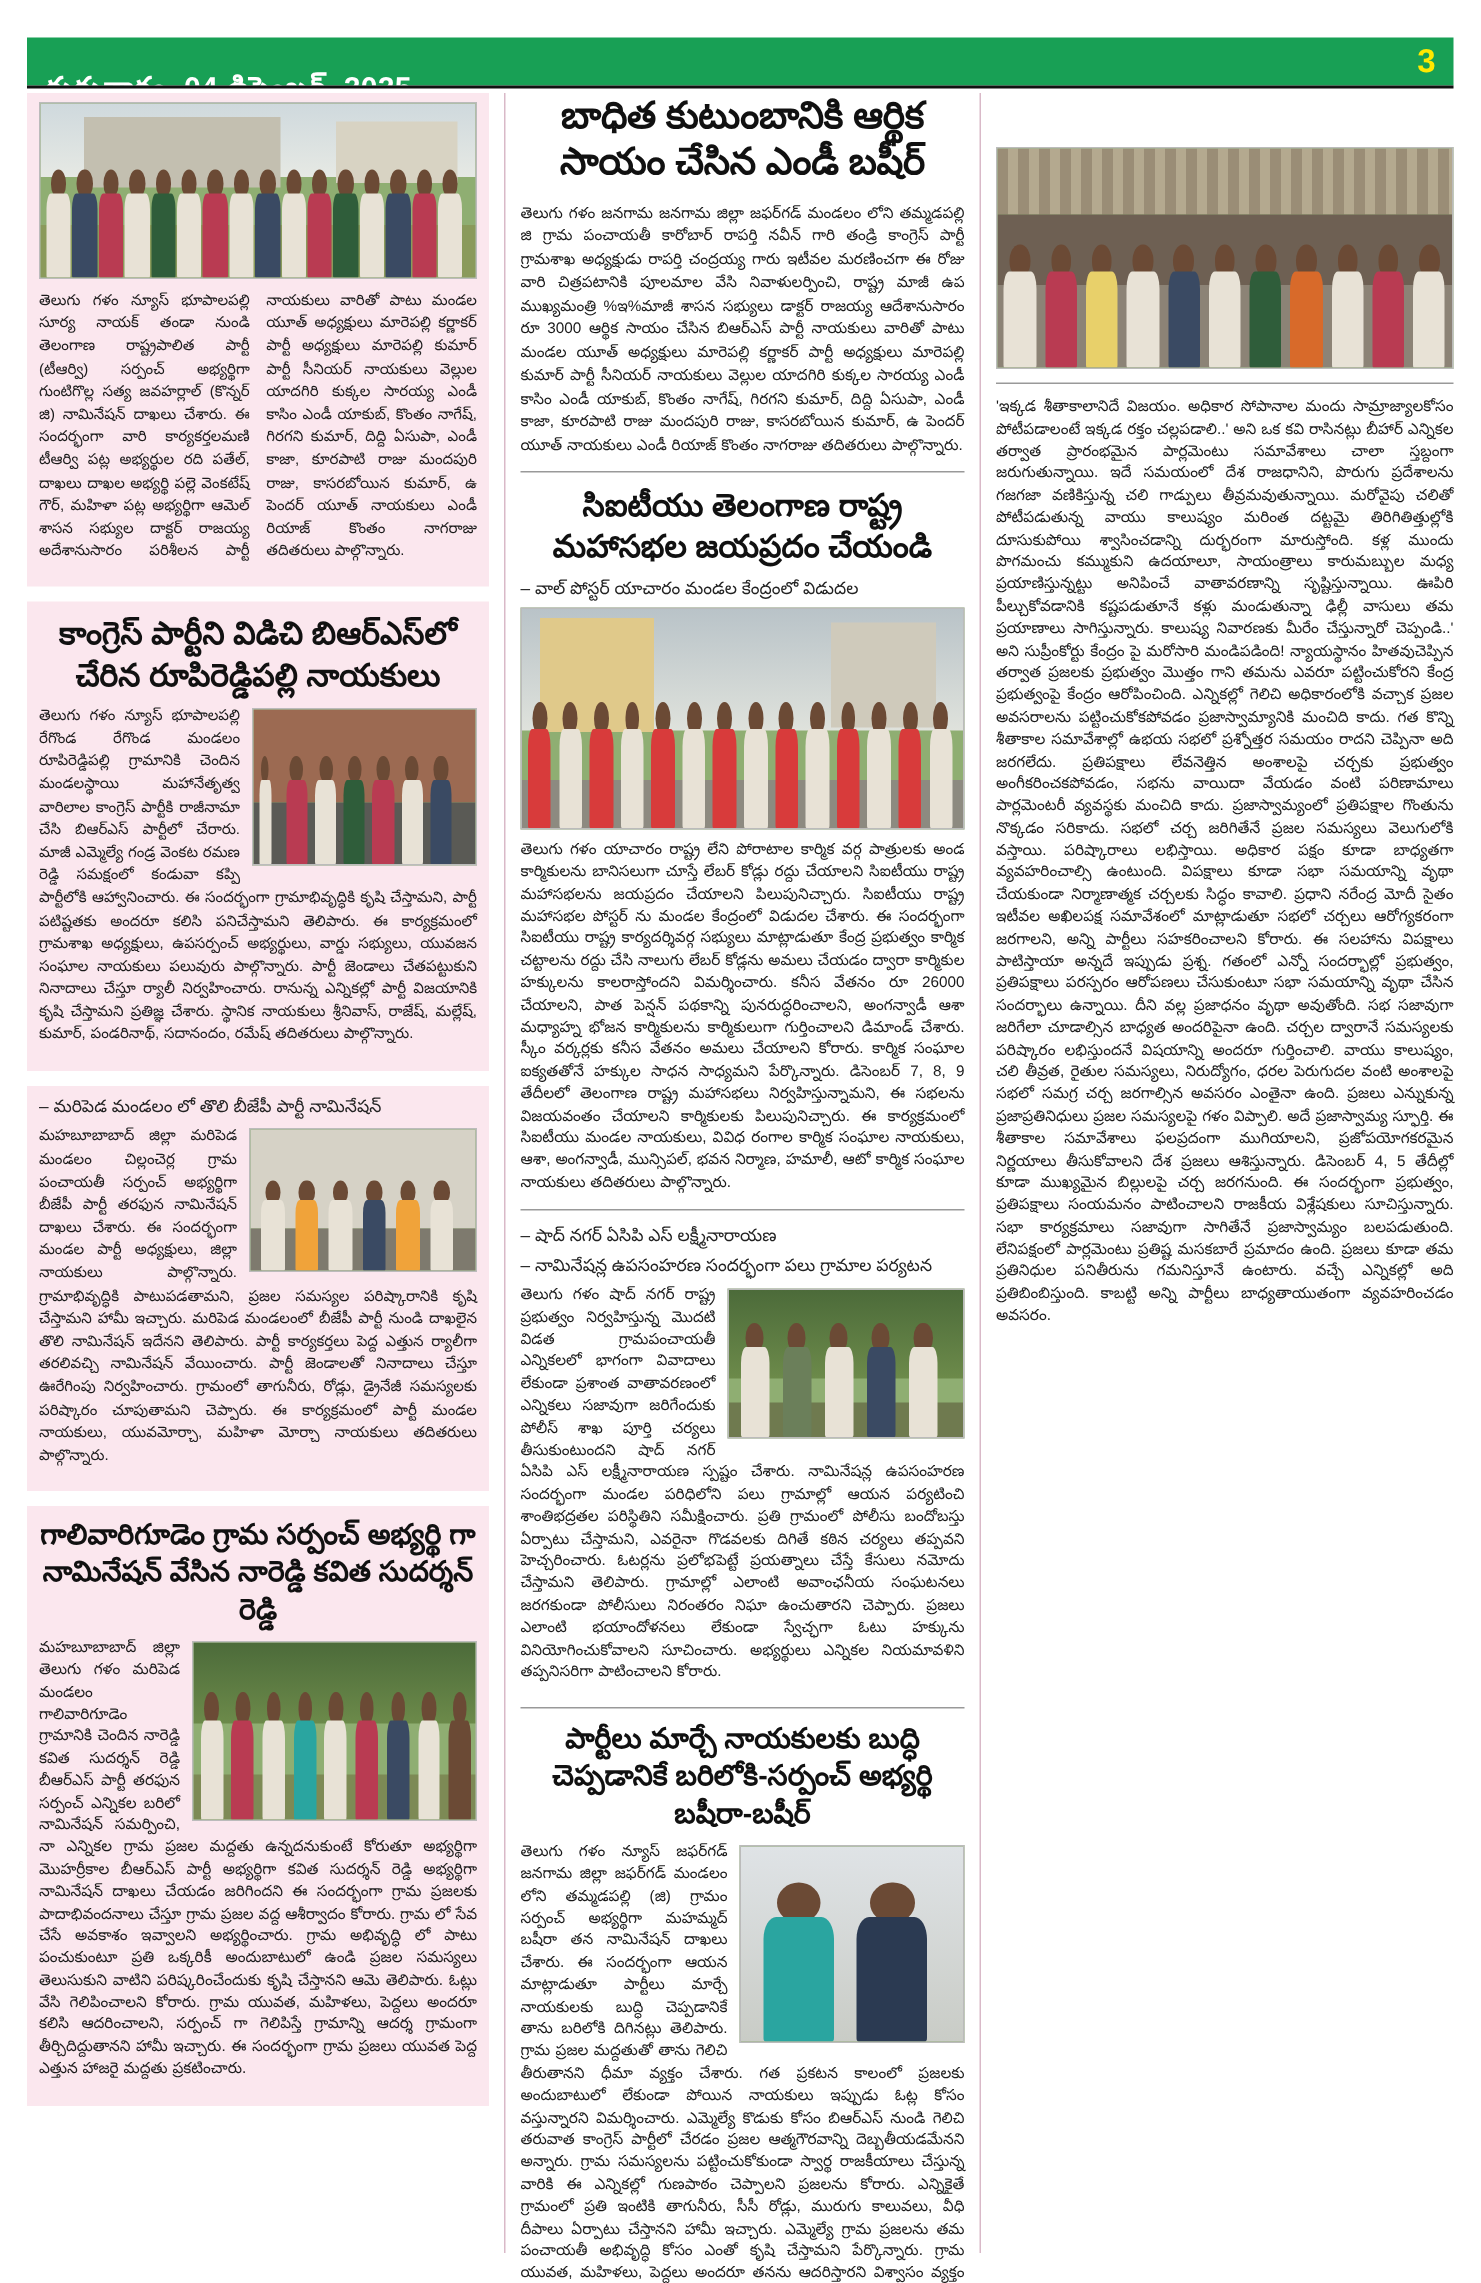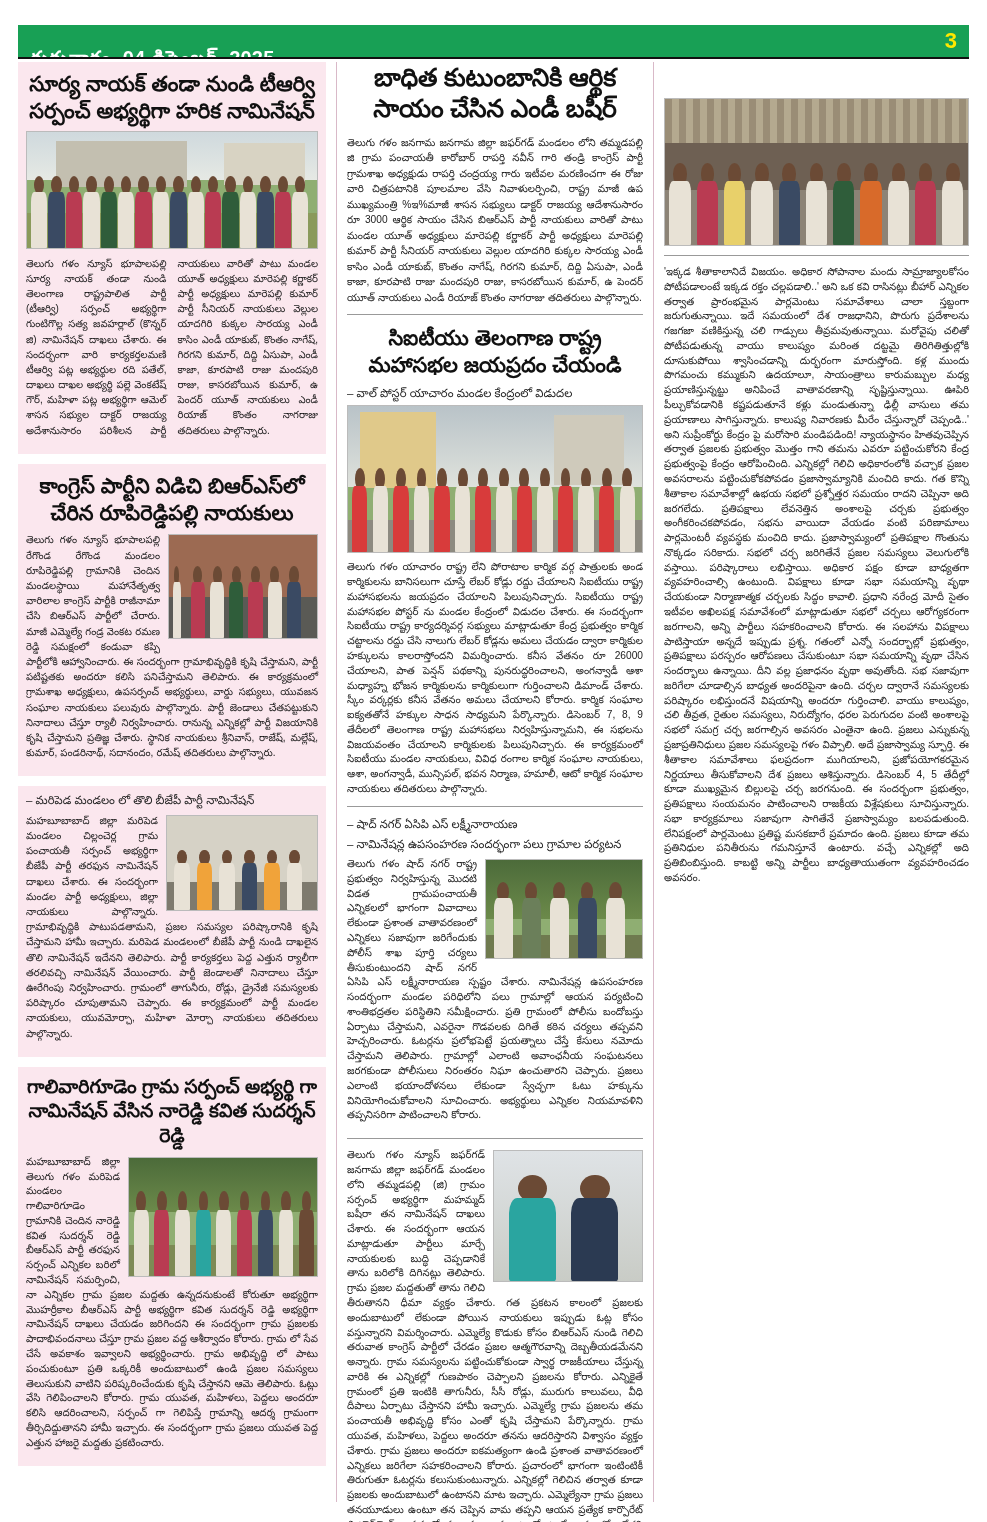"సూర్య నాయక్ తండా నుండి టీఆర్వి" h2.hl { html: <h2>సూర్య నాయక్ తండా నుండి టీఆర్వి సర్పంచ్ అభ్యర్థిగా హరిక నామినేషన్</h2> -> none }
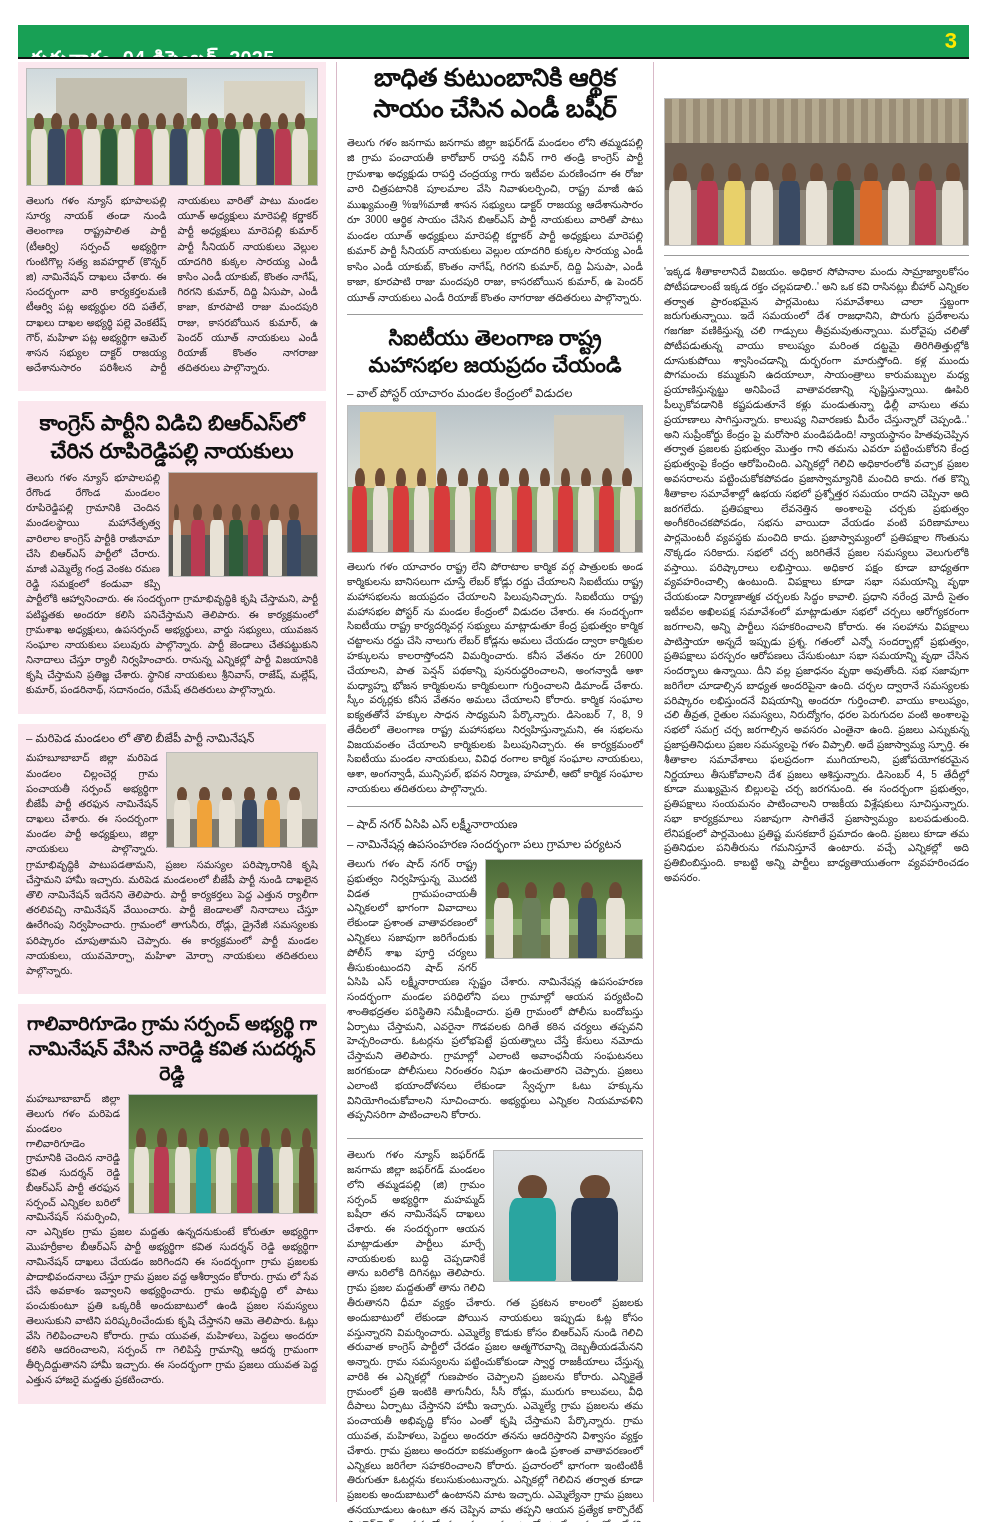"పార్టీలు మార్చే నాయకులకు బుద్ధి" h2.hl-sm { html: none -> <h2>పార్టీలు మార్చే నాయకులకు బుద్ధి చెప్పడానికే బరిలోకి-సర్పంచ్ అభ్యర్థి బషీరా-బషీర్</h2> }
